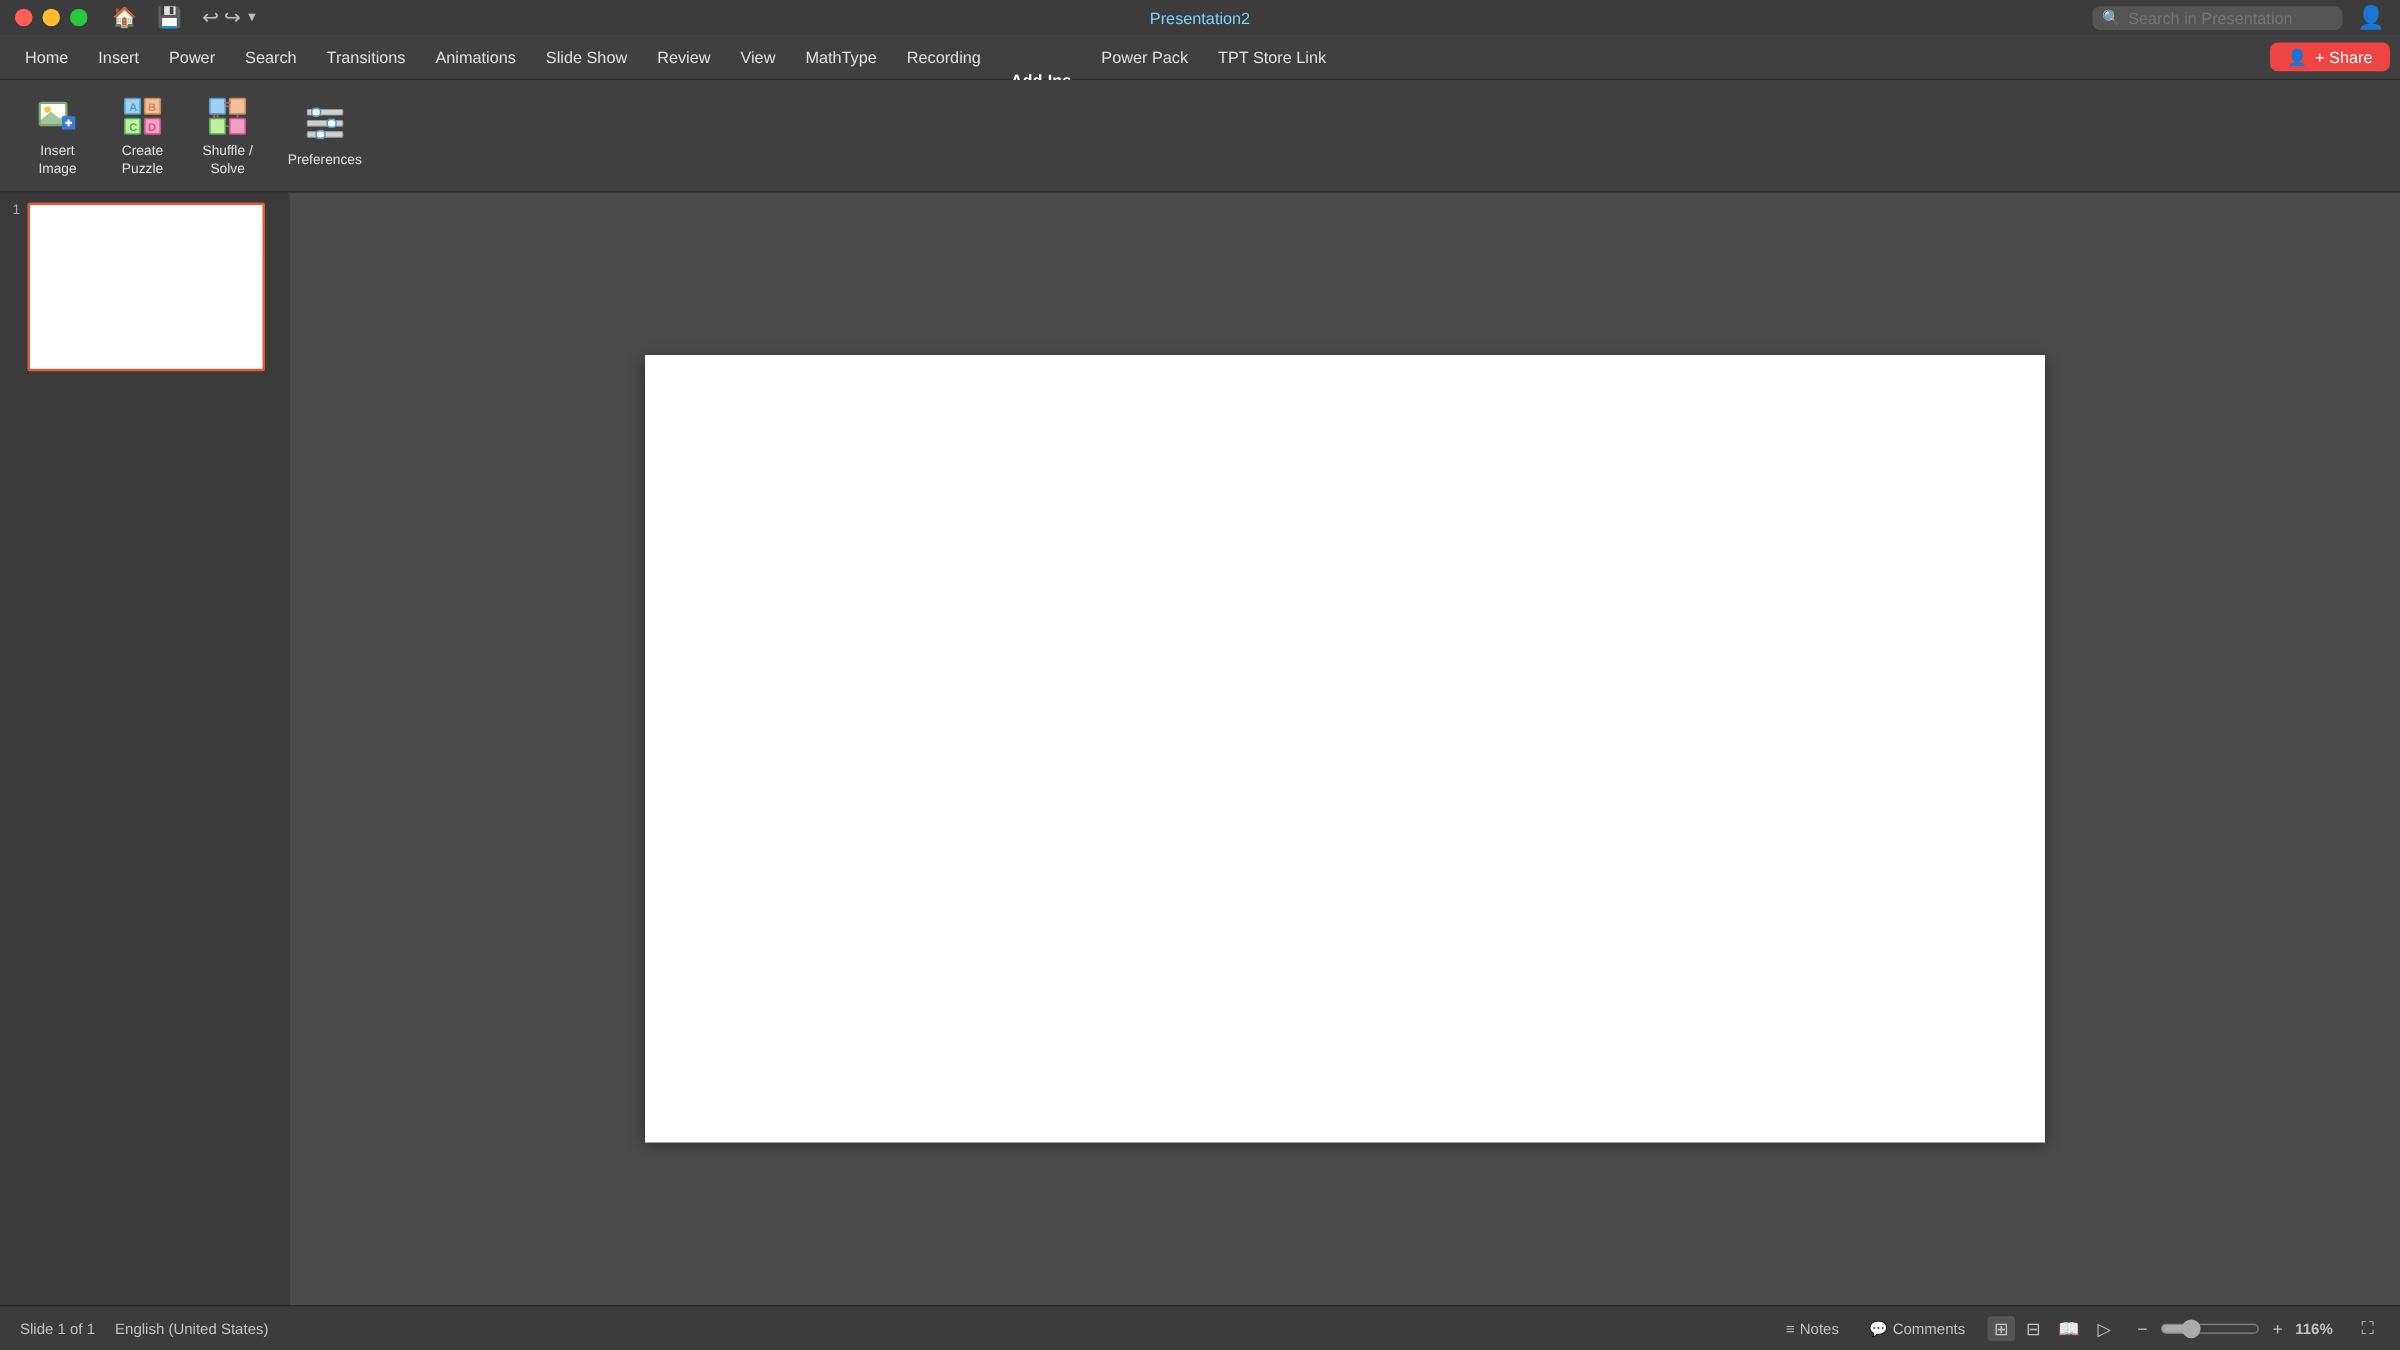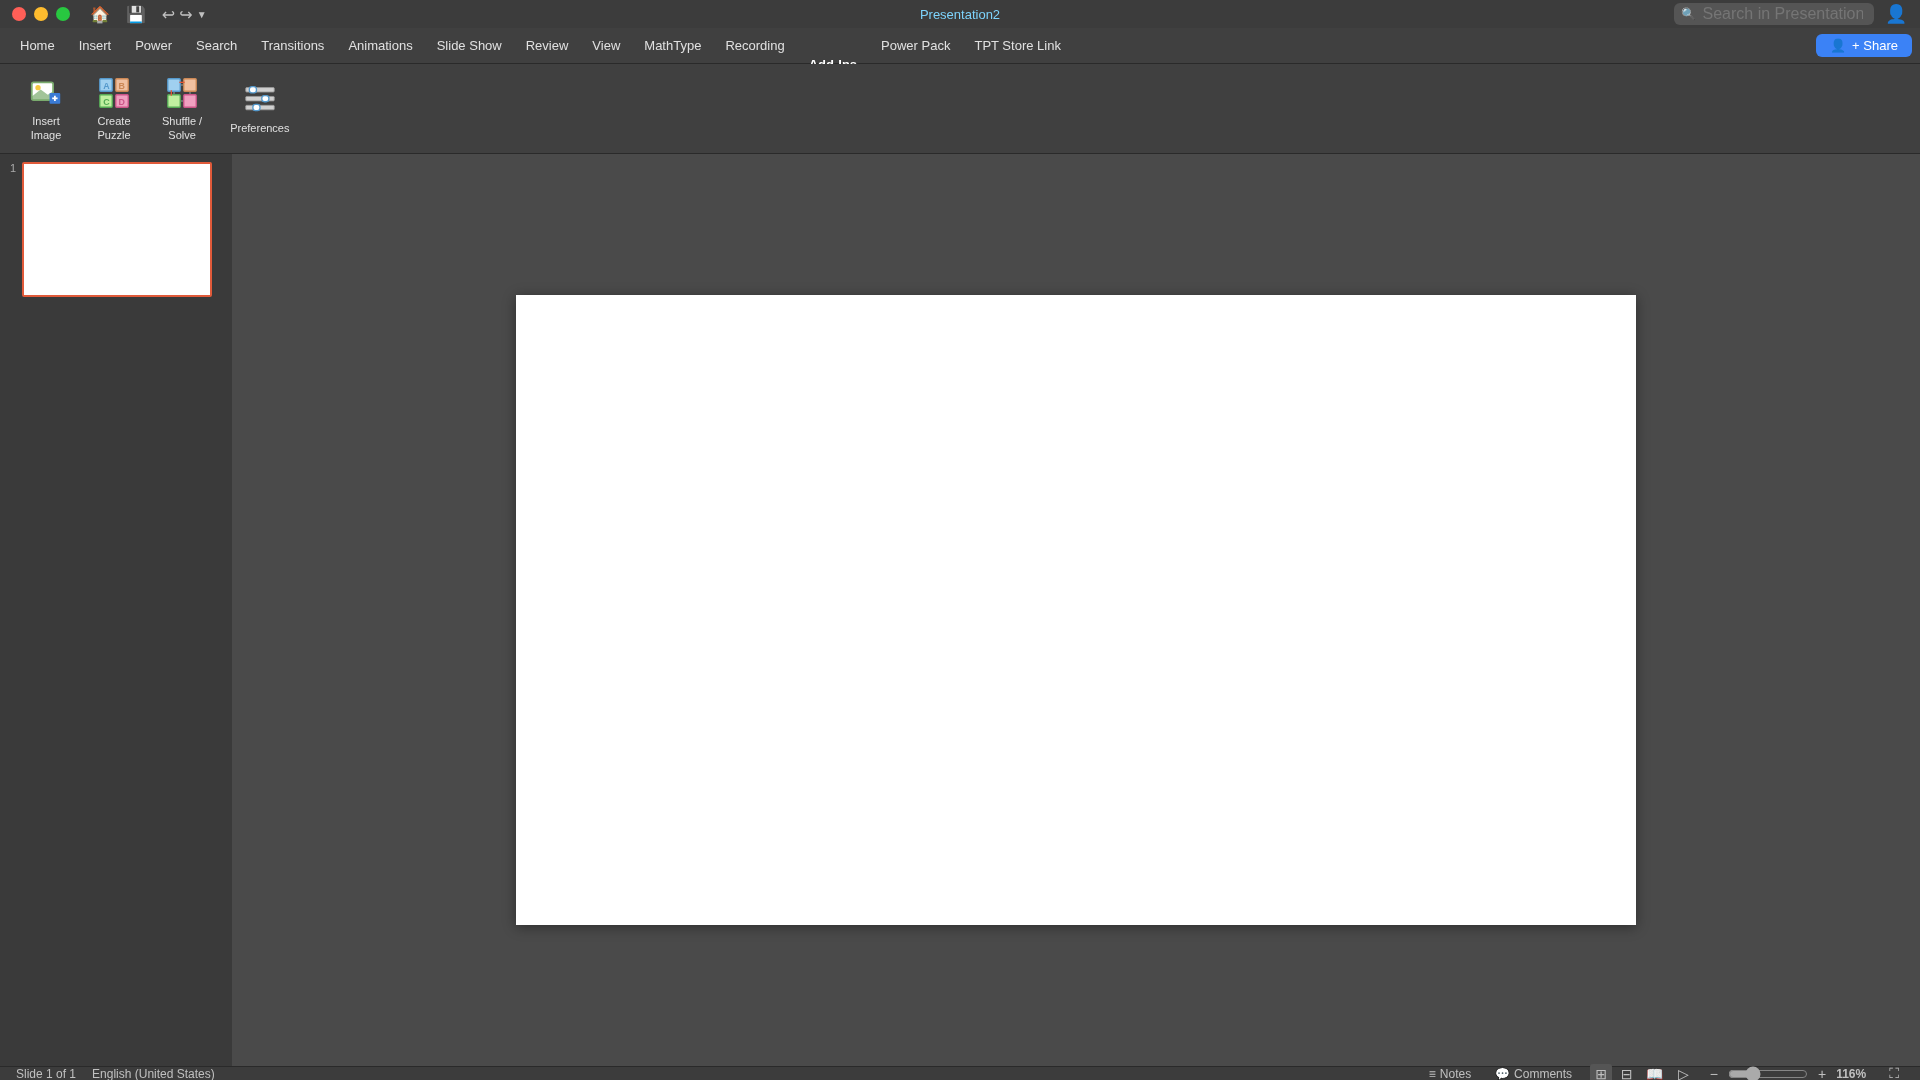"Search in Presentation" .search-input { font-size: 16px -> 13px }
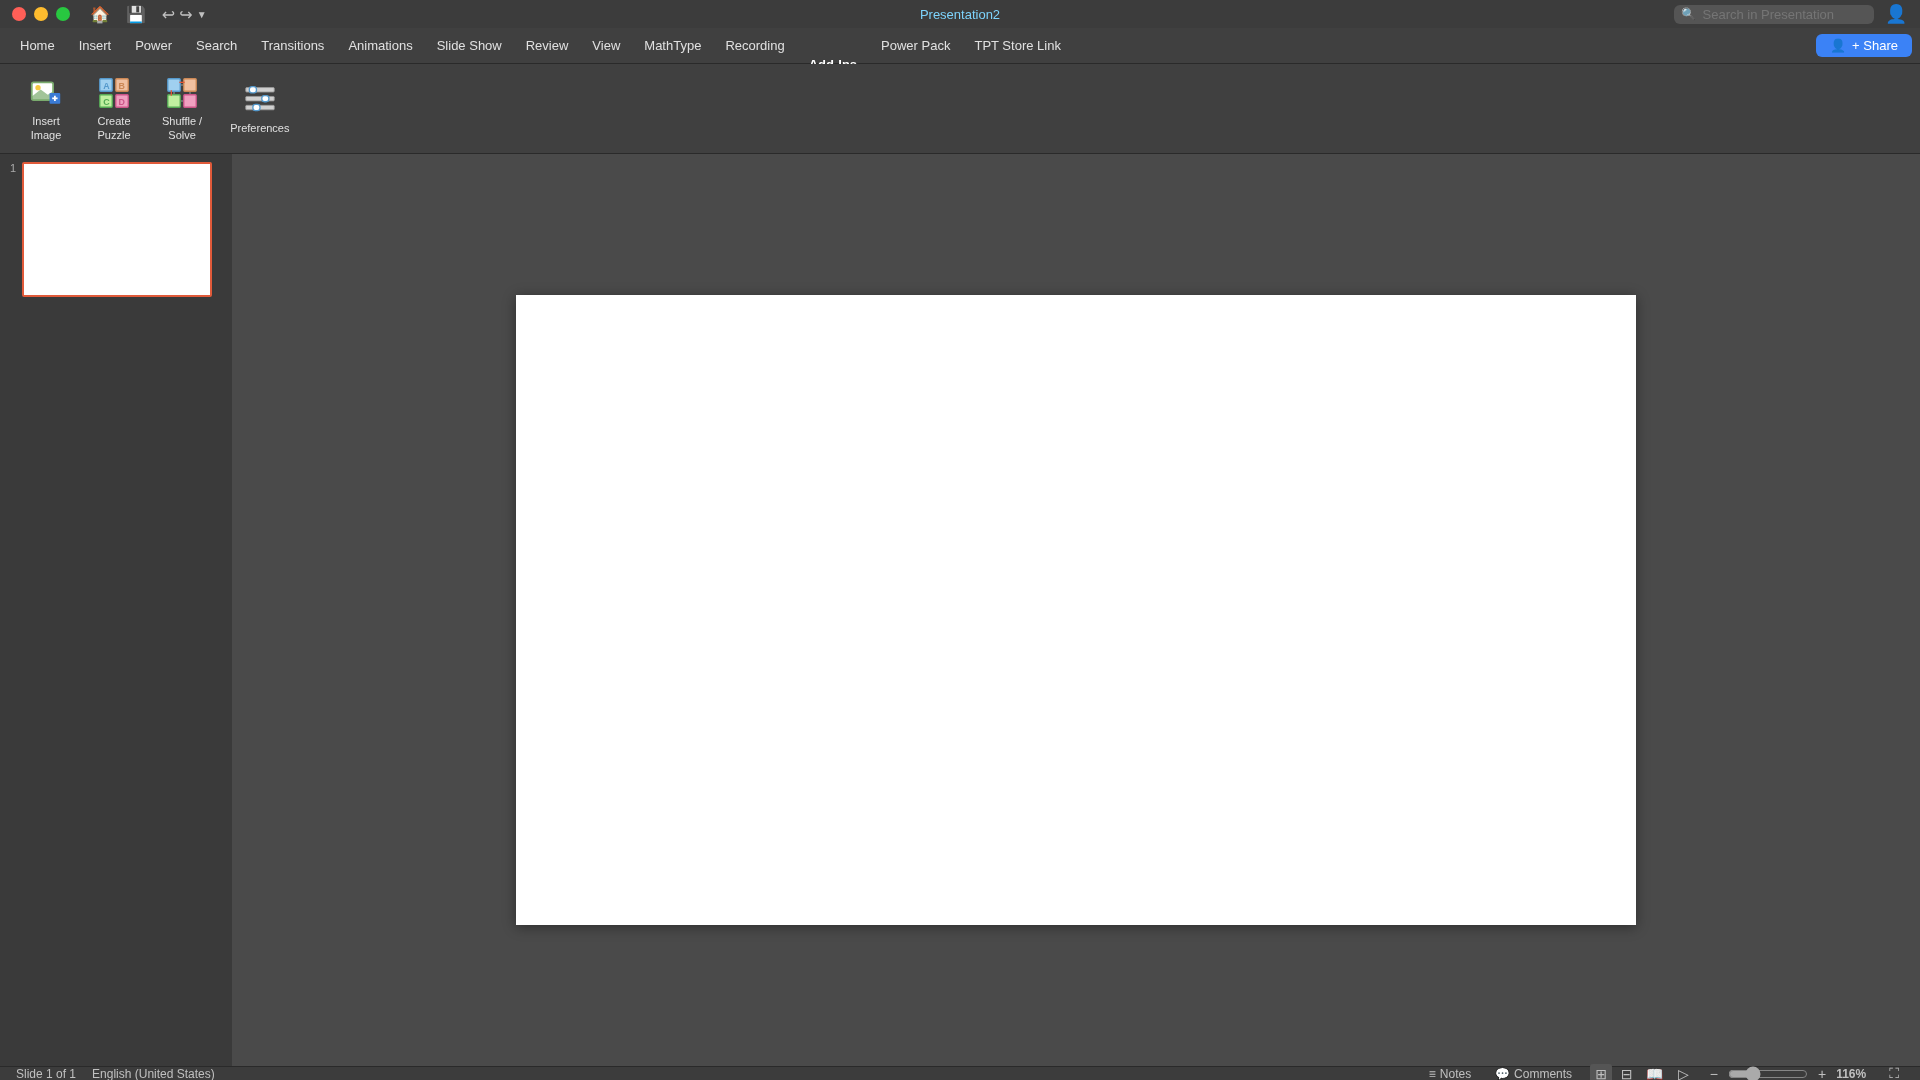"+ Share" .share-btn { background: #3b82f6 -> #ef4444 }
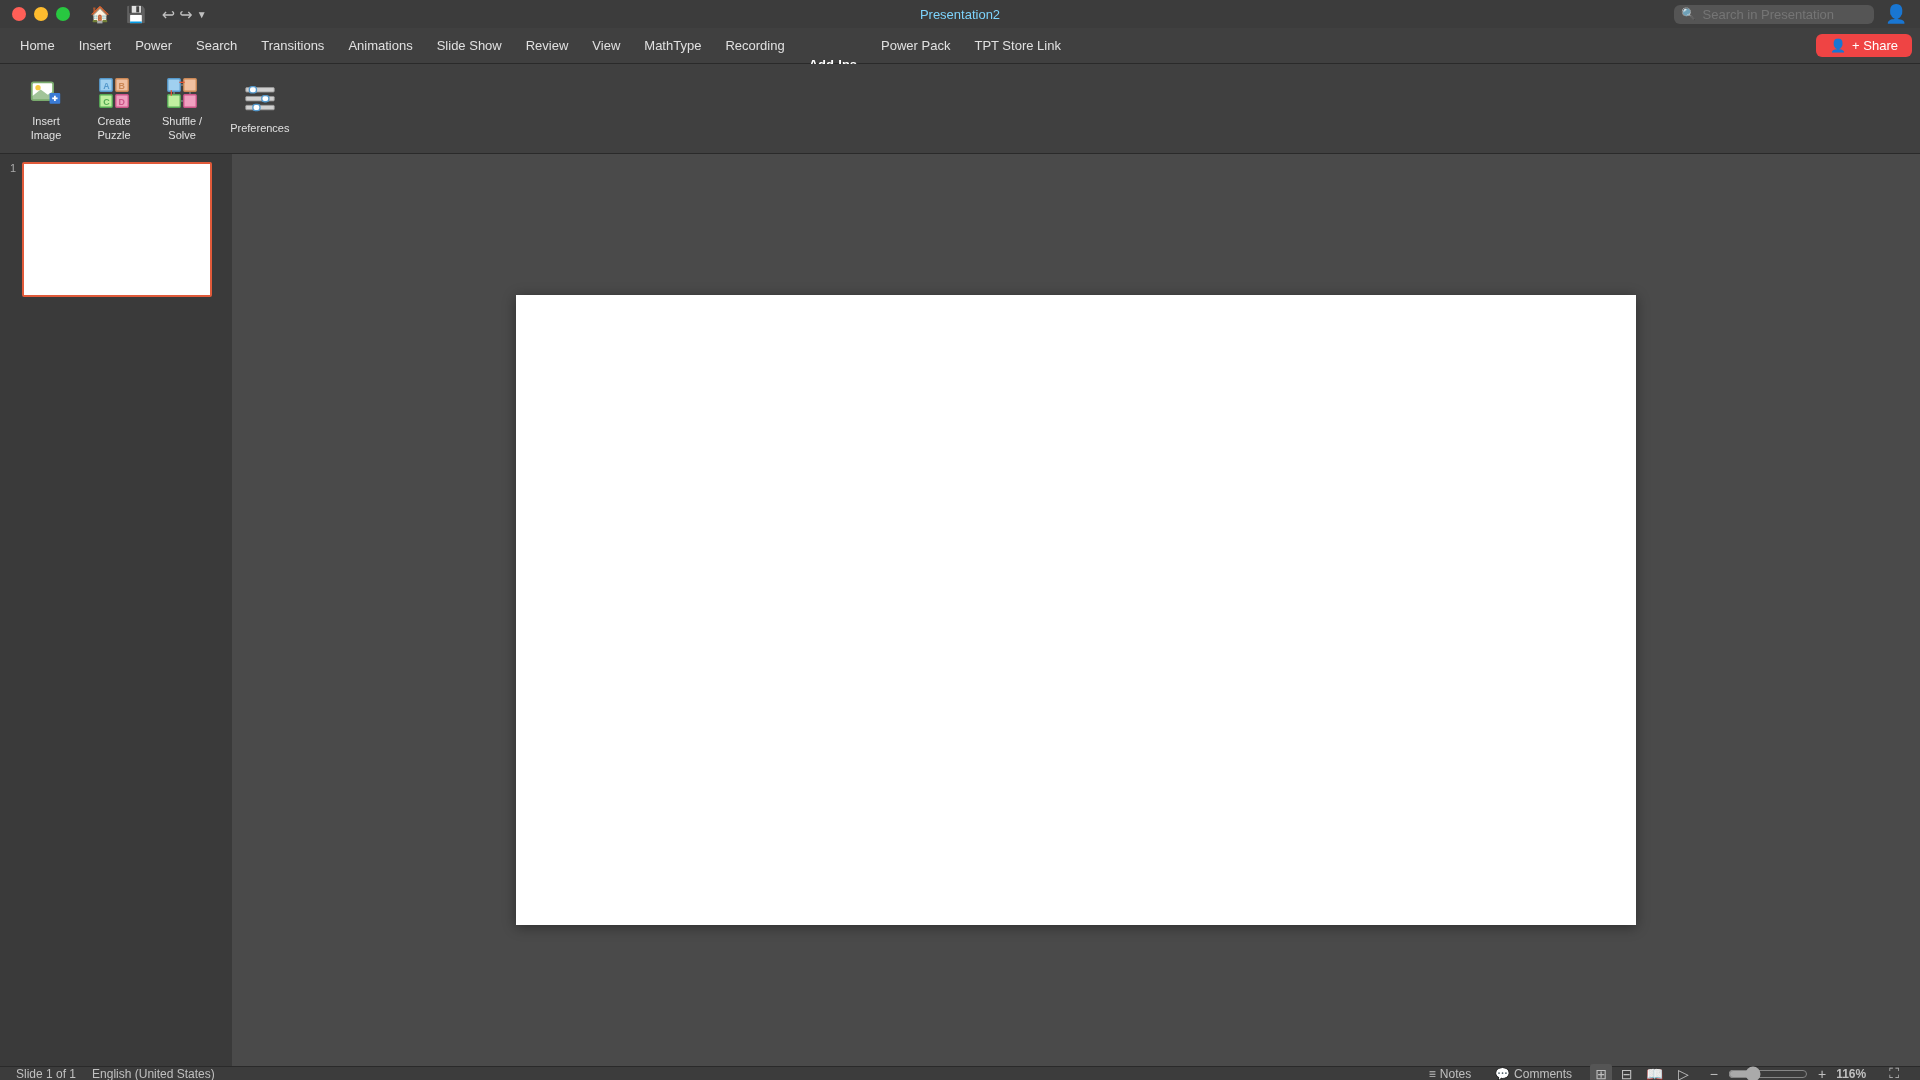"Slide 1 of 1" .status-bar { height: 14px -> 36px }
